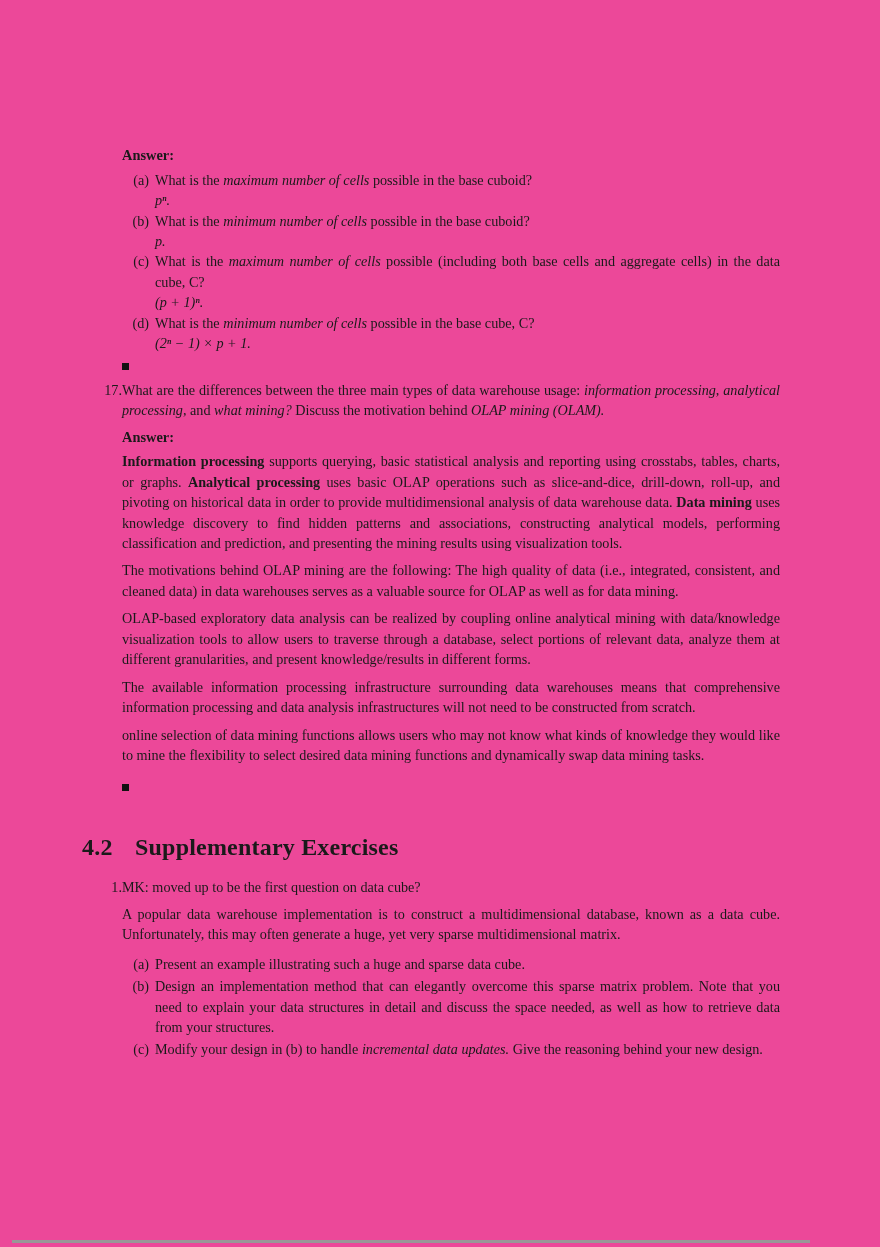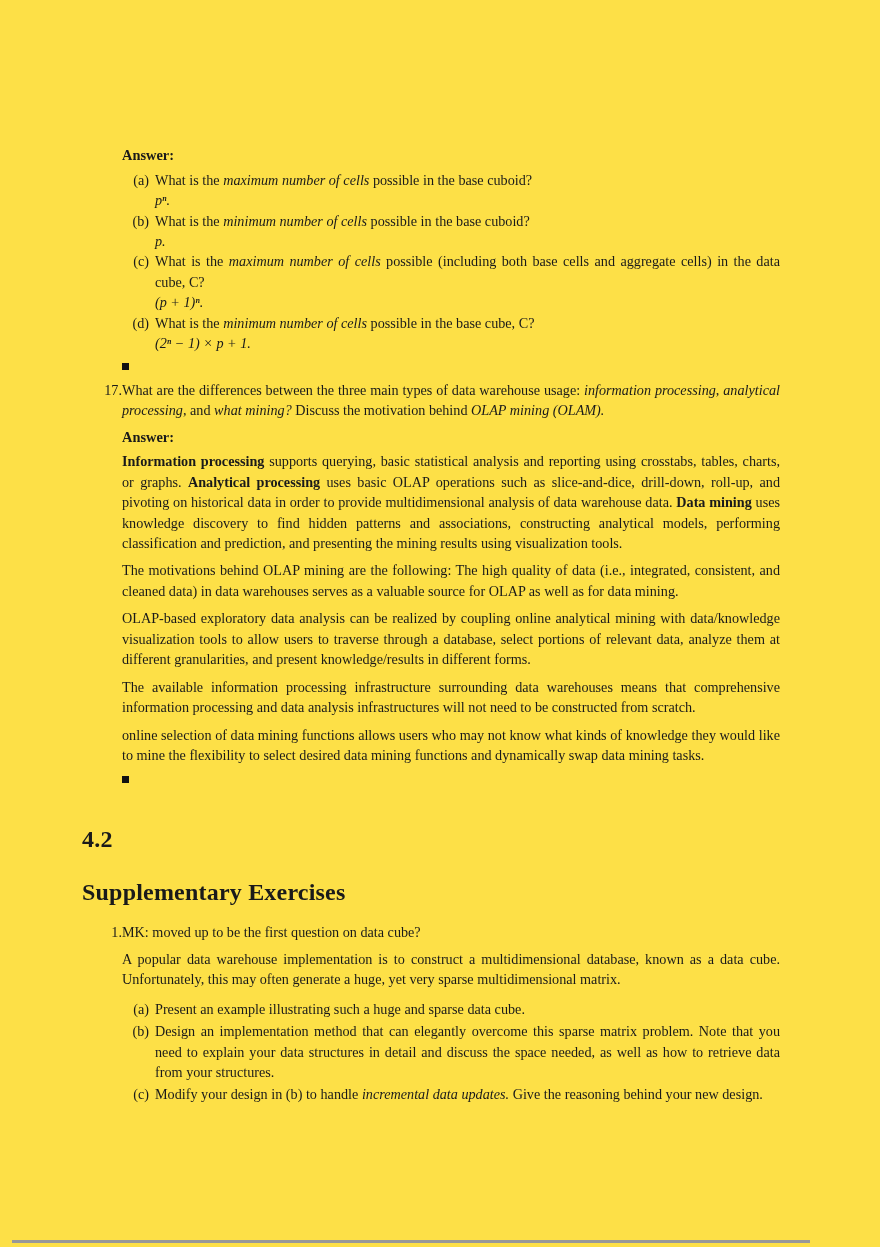"Answer:" .page { background: #fde047 -> #ec4899 }
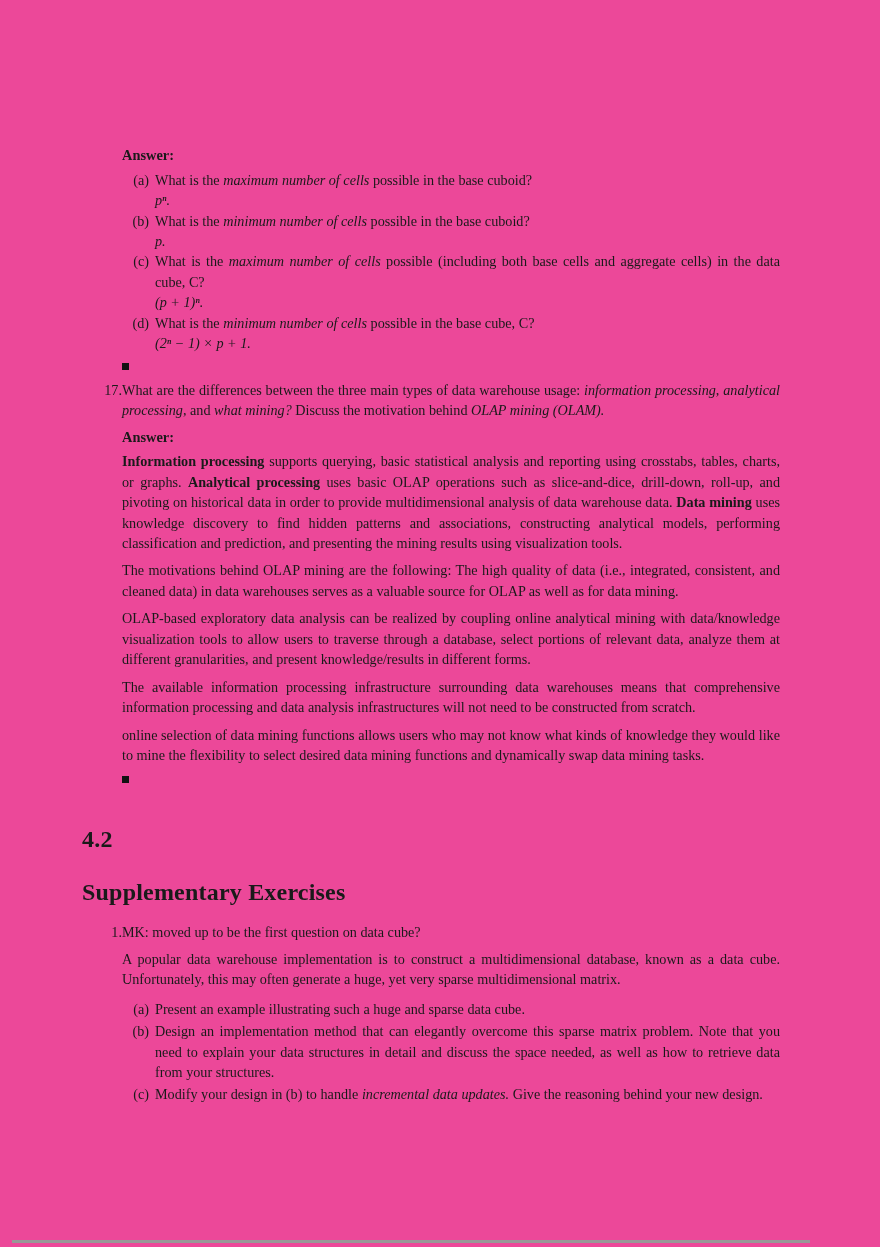"online selection of data mining" p.para { margin-bottom: 2px -> 10px }
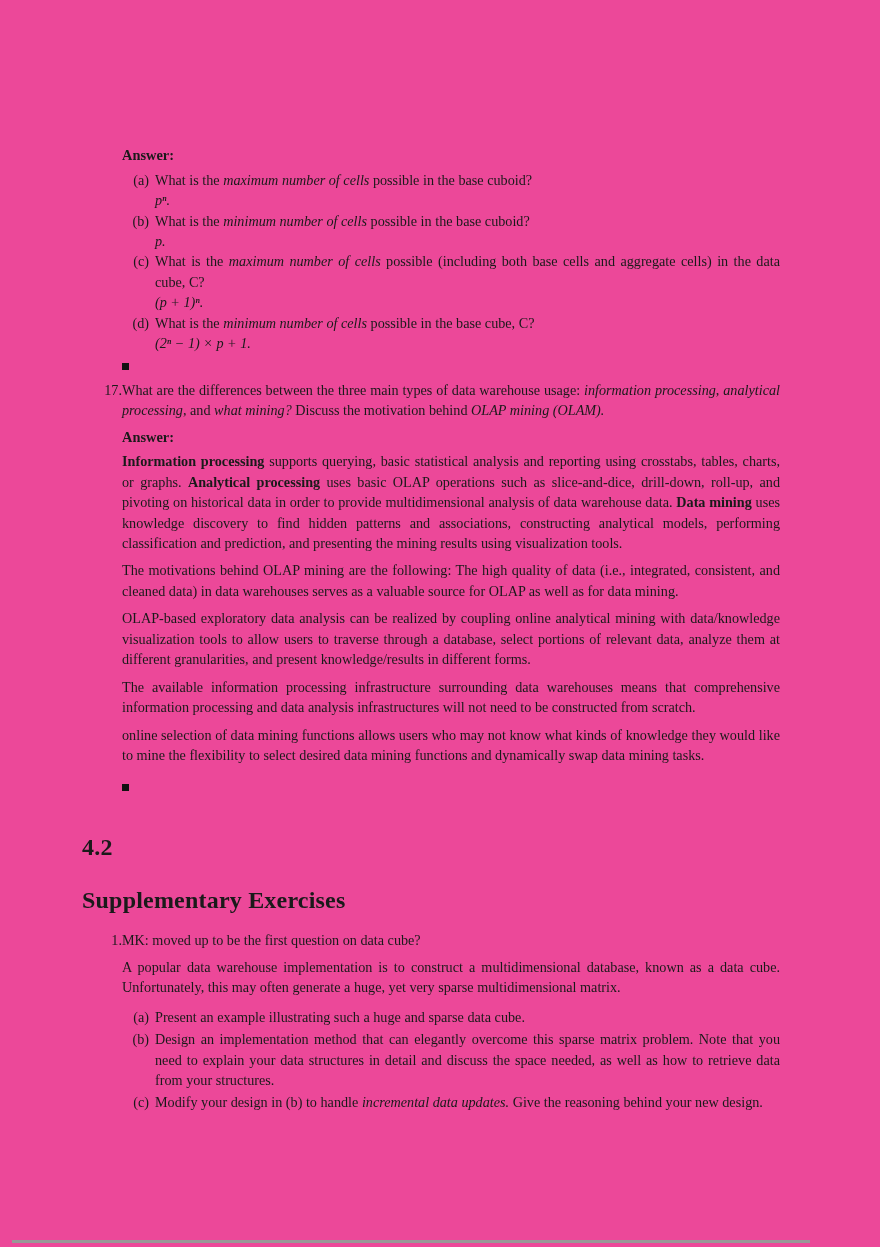"4.2" .section-head { flex-direction: column -> none }
